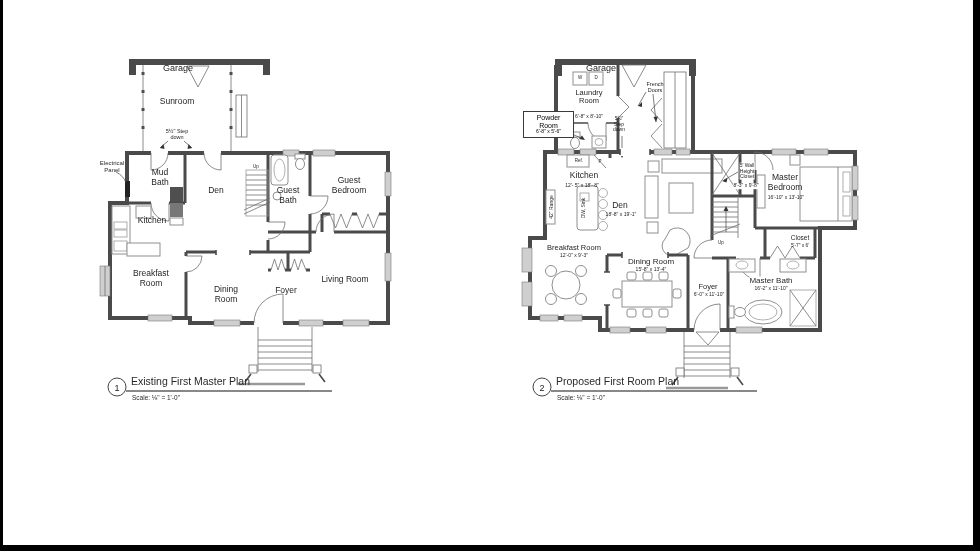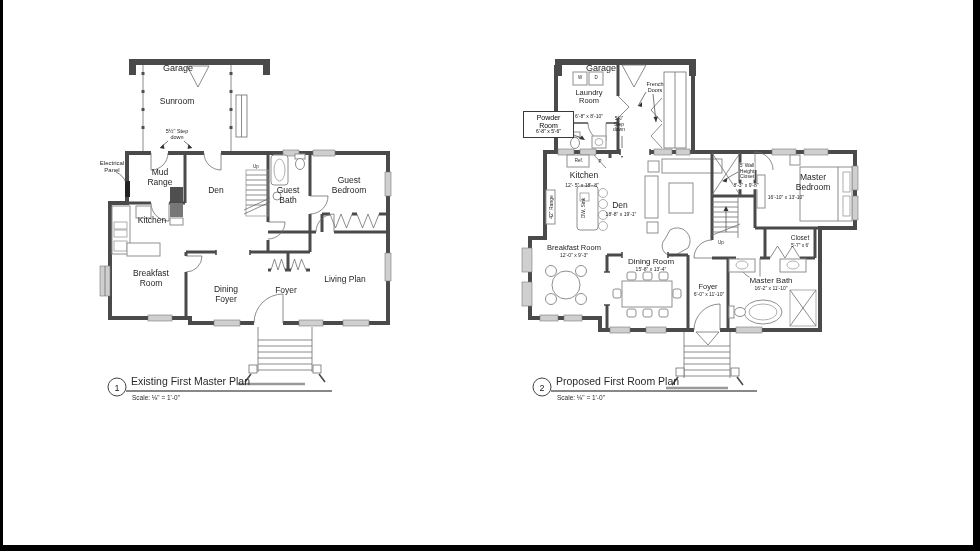"Mud" div.lbl { text: Range -> Bath }
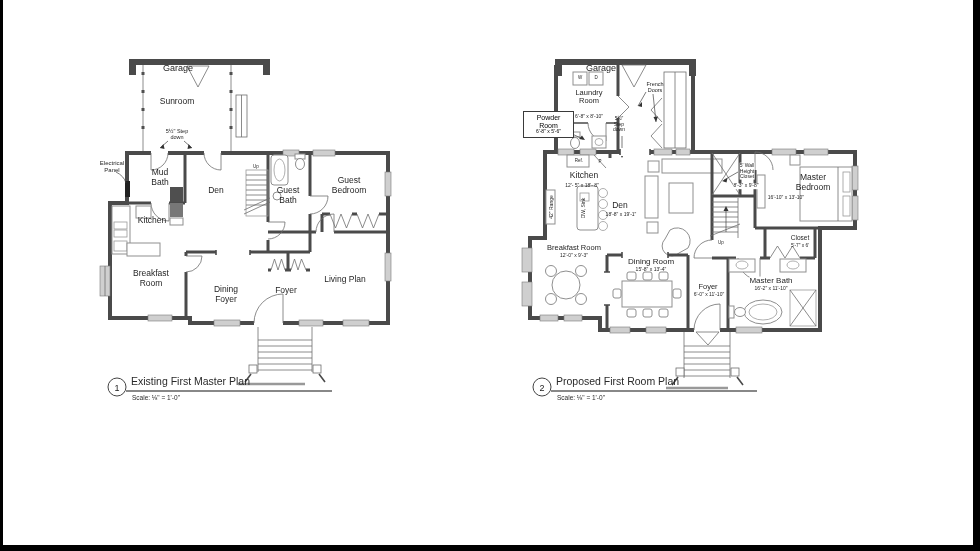"Master" div.lbl { left: 813px -> 785px }
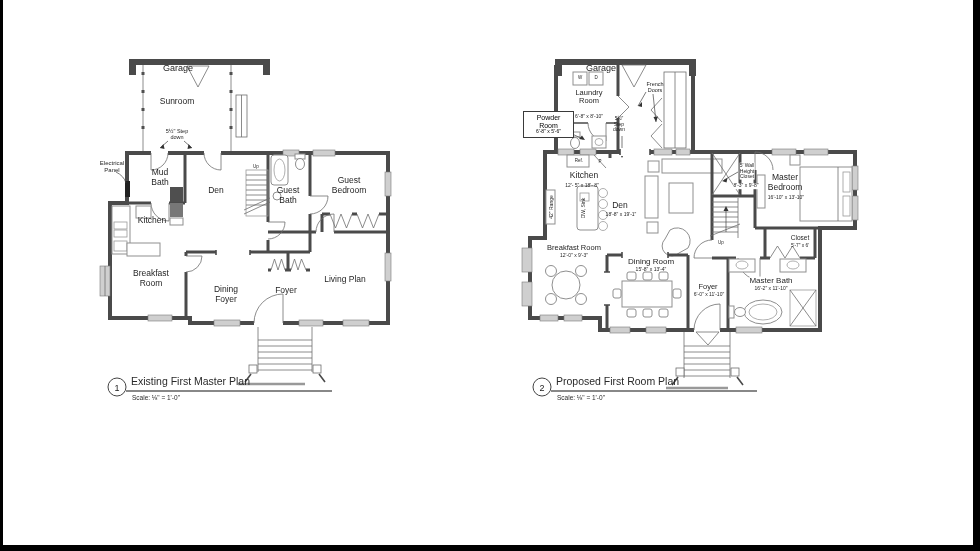"Living Plan" div.lbl { text: Plan -> Room }
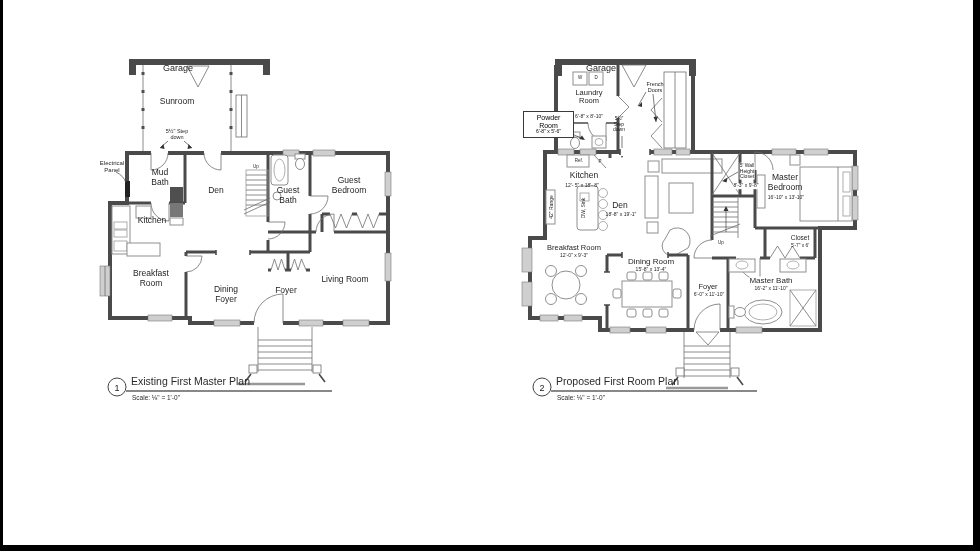"Dining" div.lbl { text: Foyer -> Room }
